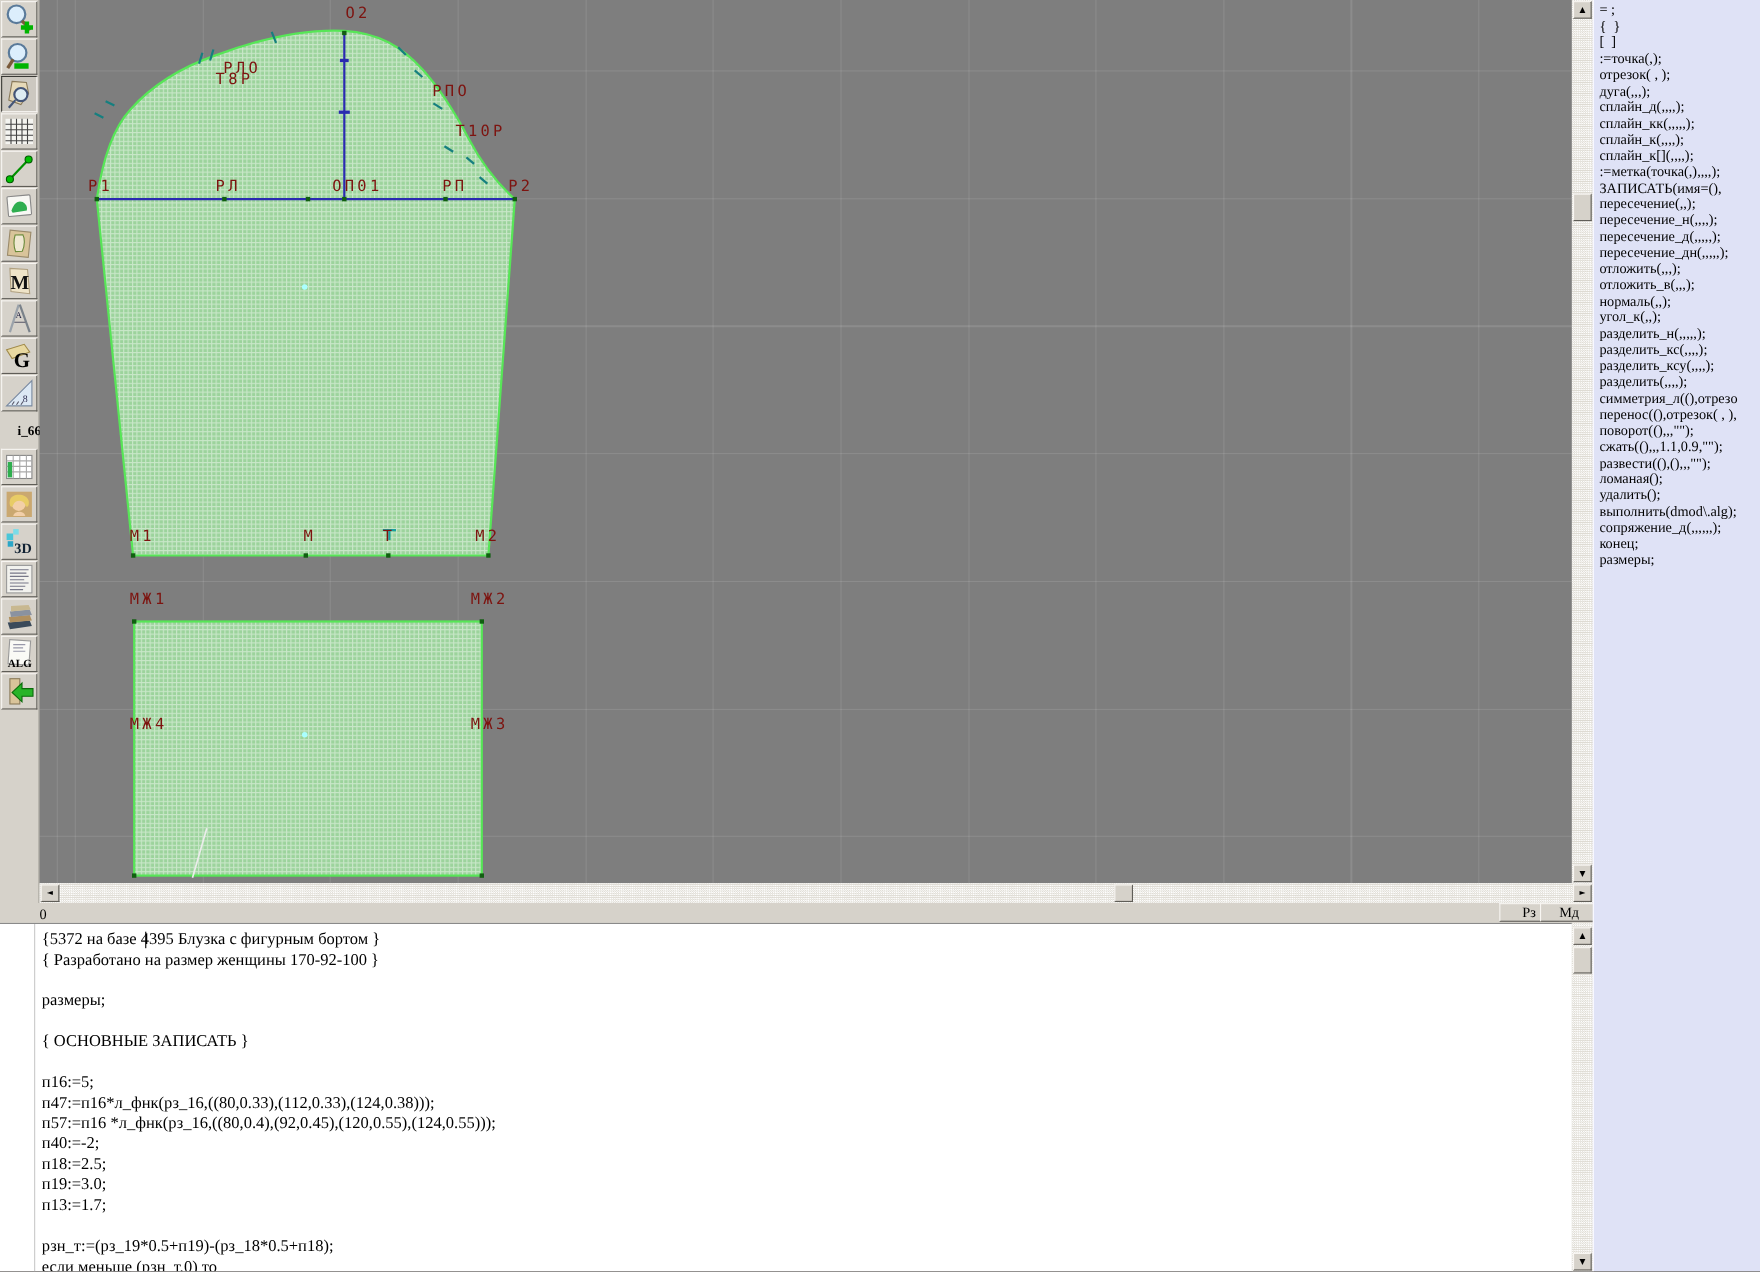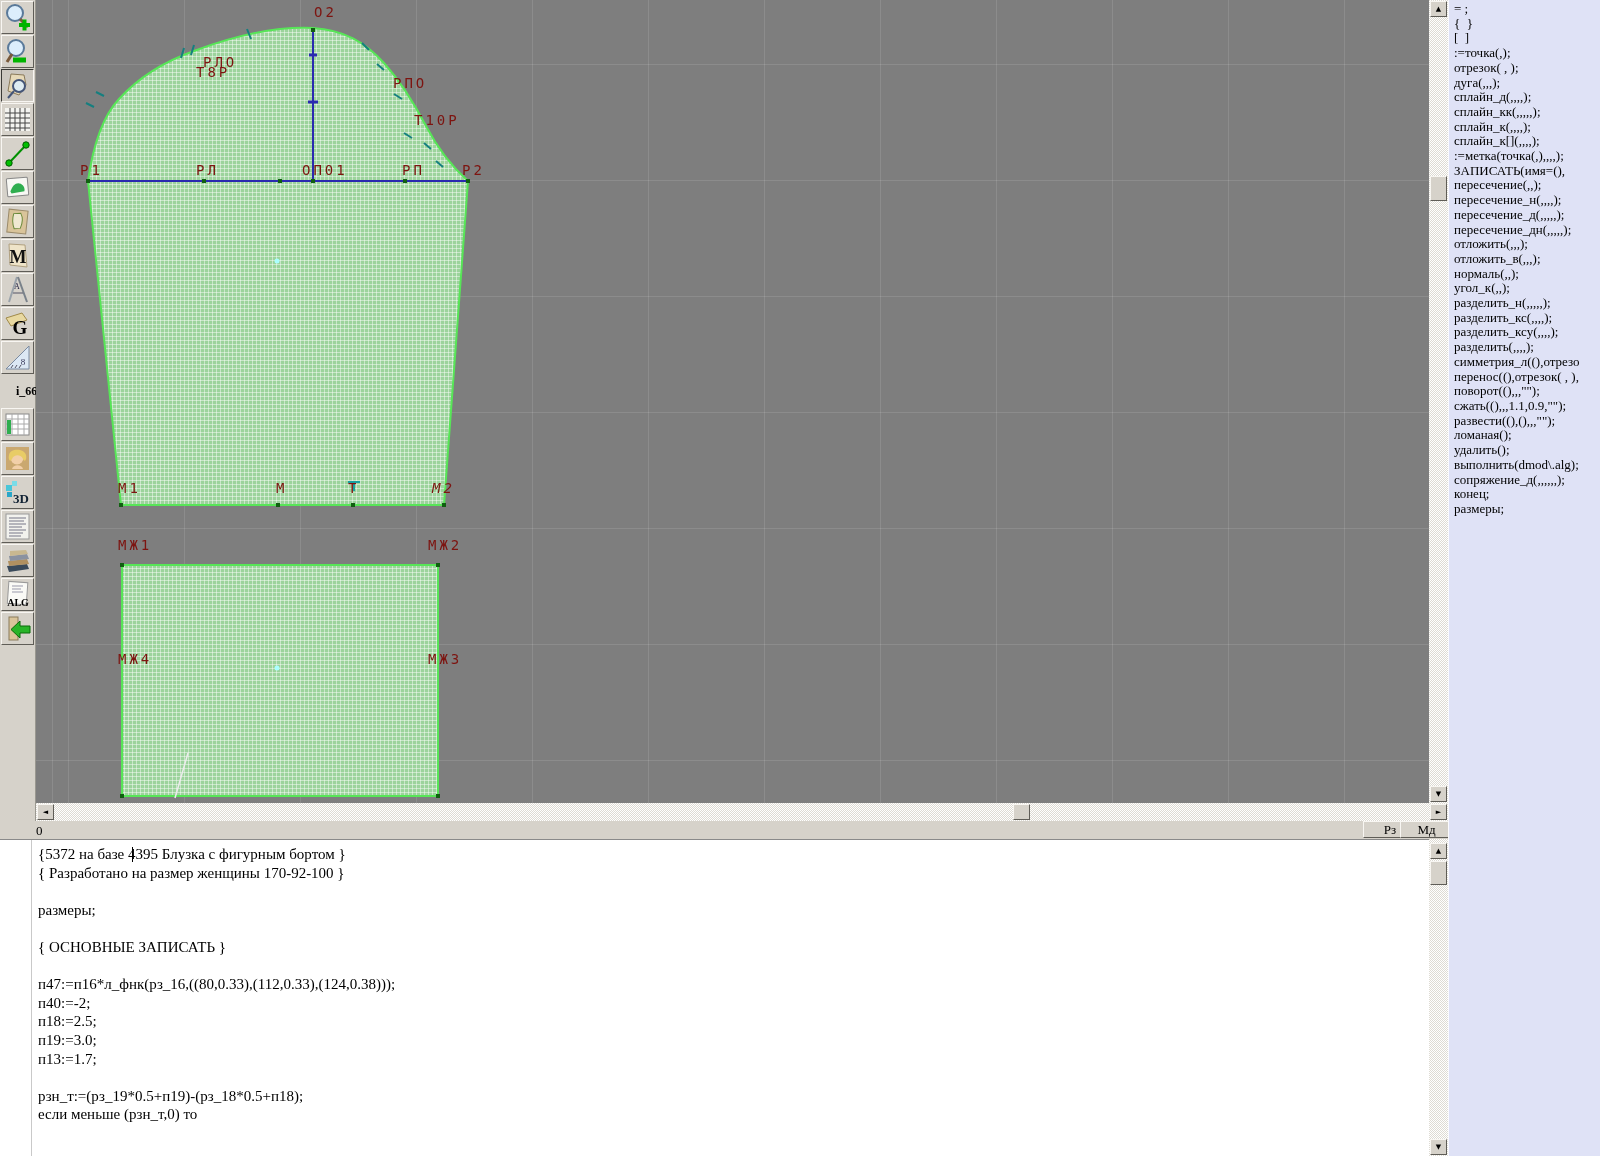"М2" span.canvas-label { font-style: italic -> none }
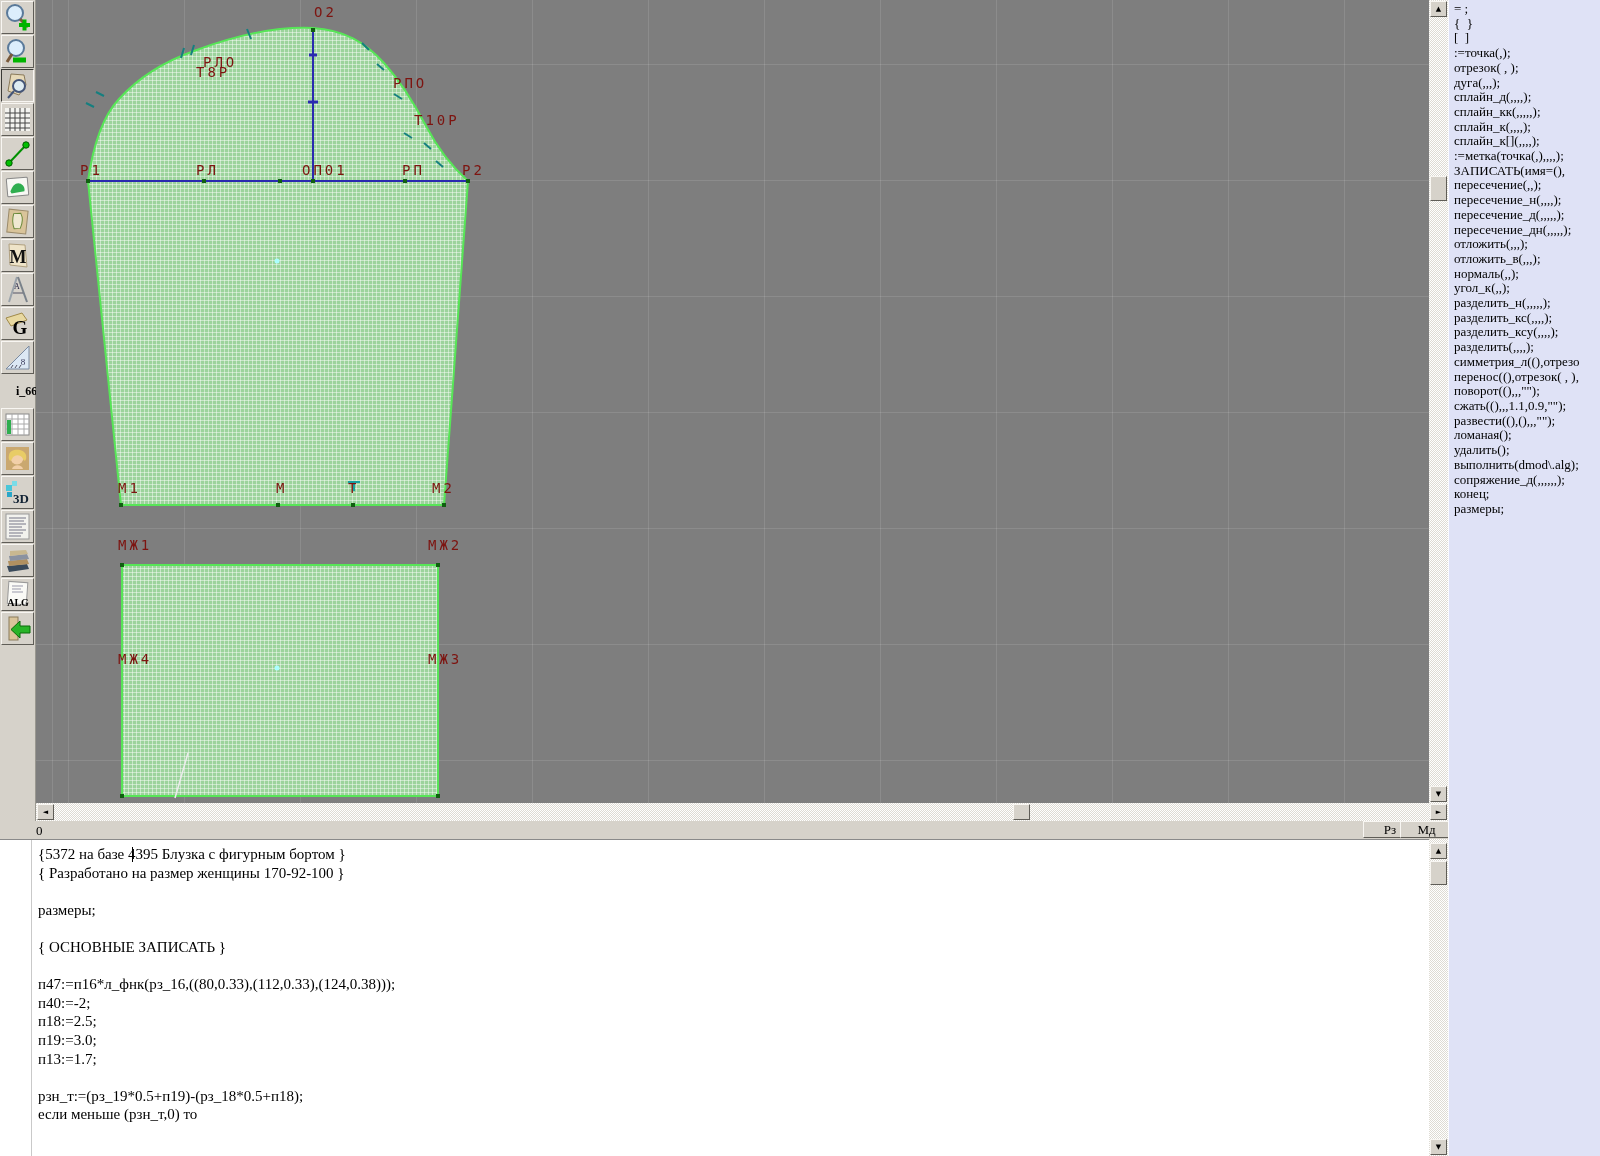"п16:=5;" div.code-line { html: none -> <div>п16:=5;</div> }
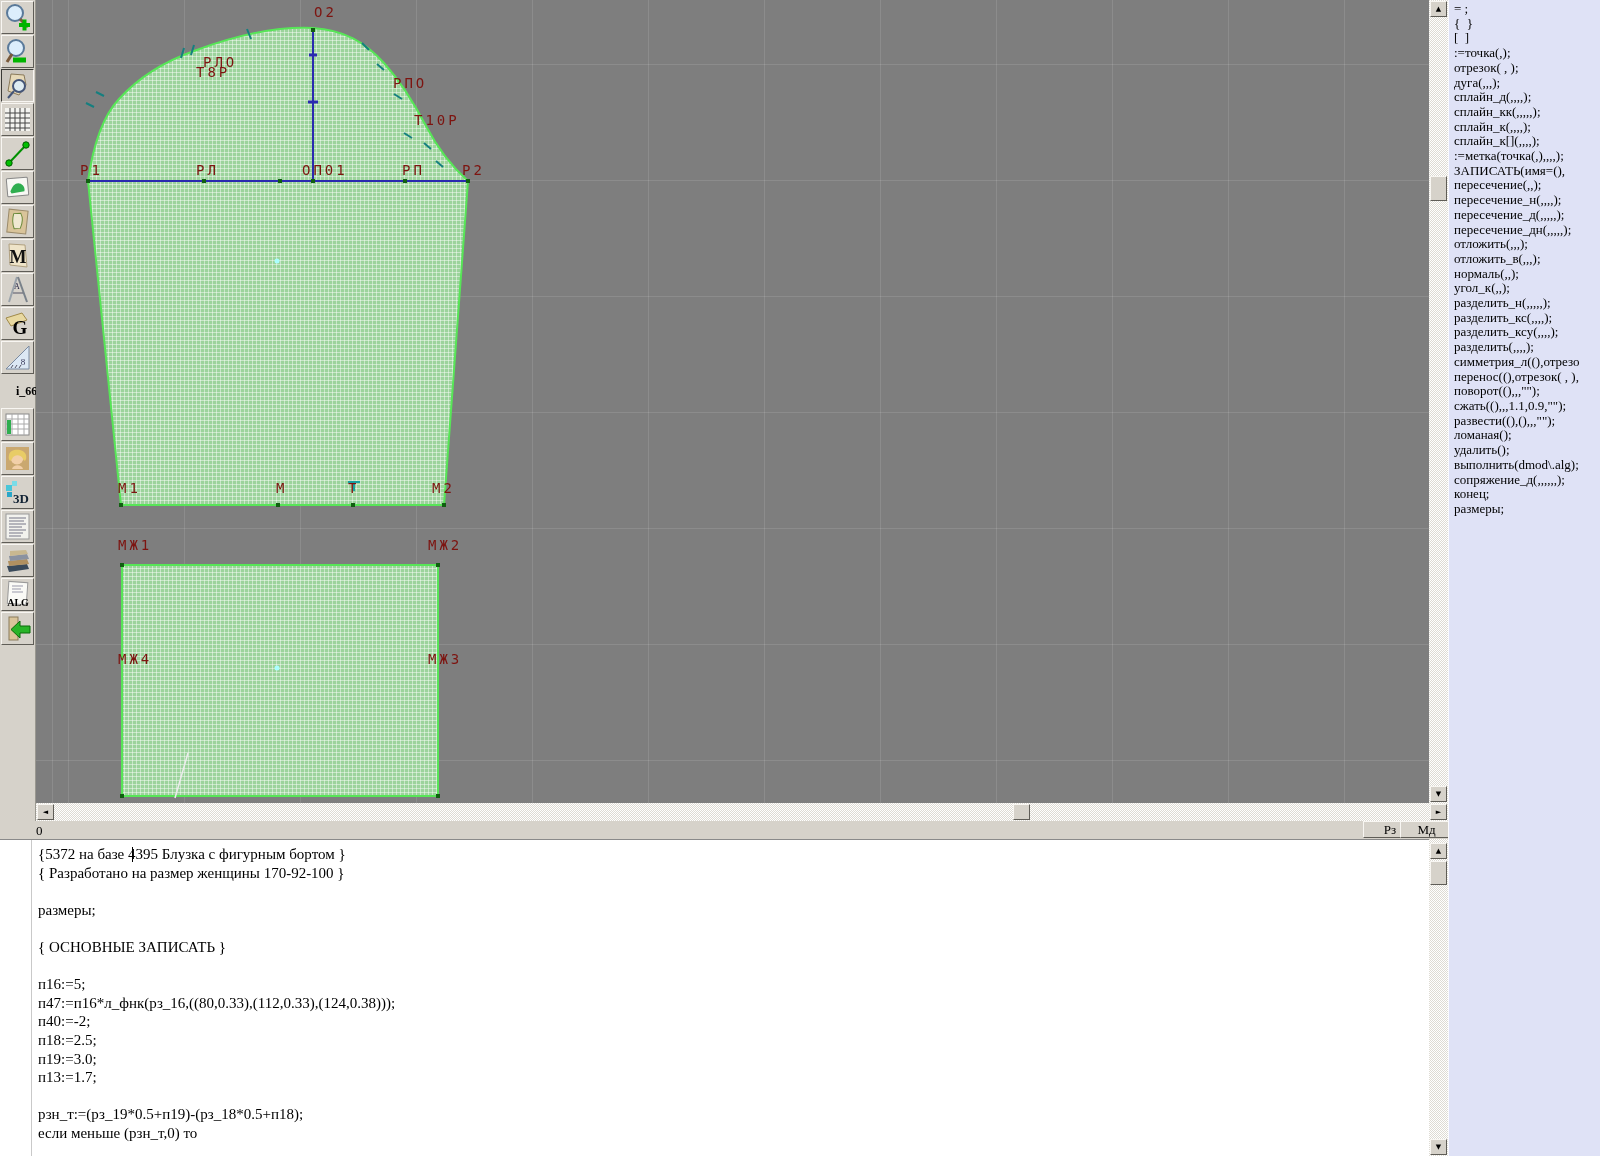"п57:=п16" div.code-line { html: none -> <div>п57:=п16 *л_фнк(рз_16,((80,0.4),(92,0.45),(120,0.55),(124,0.55)));</div> }
